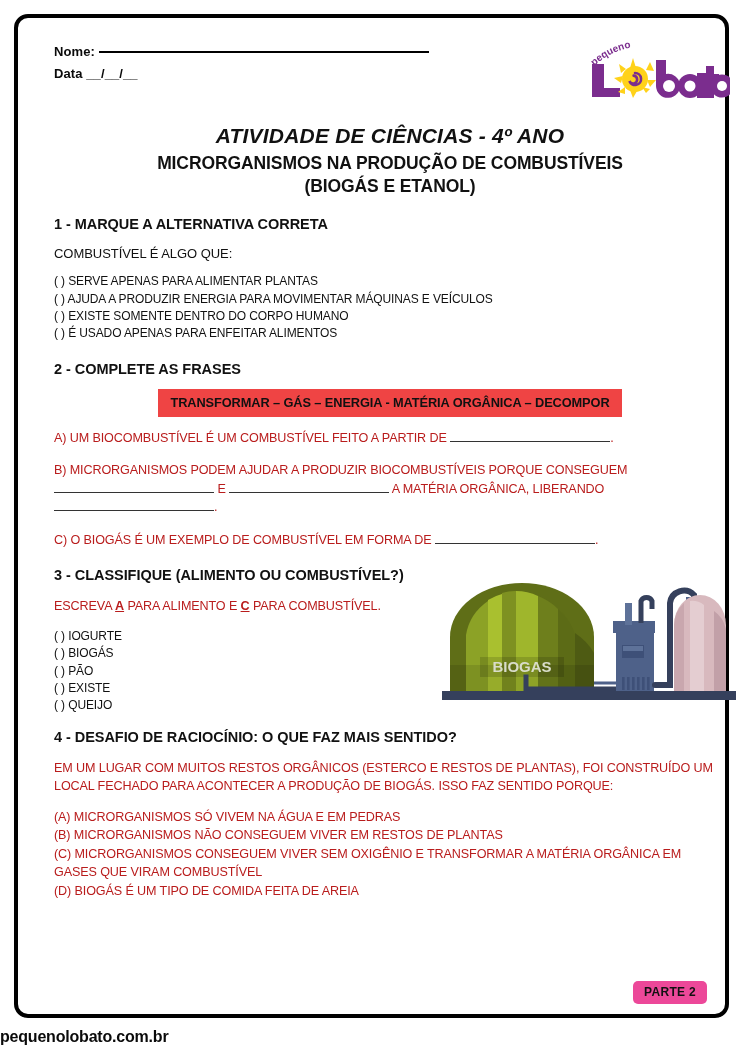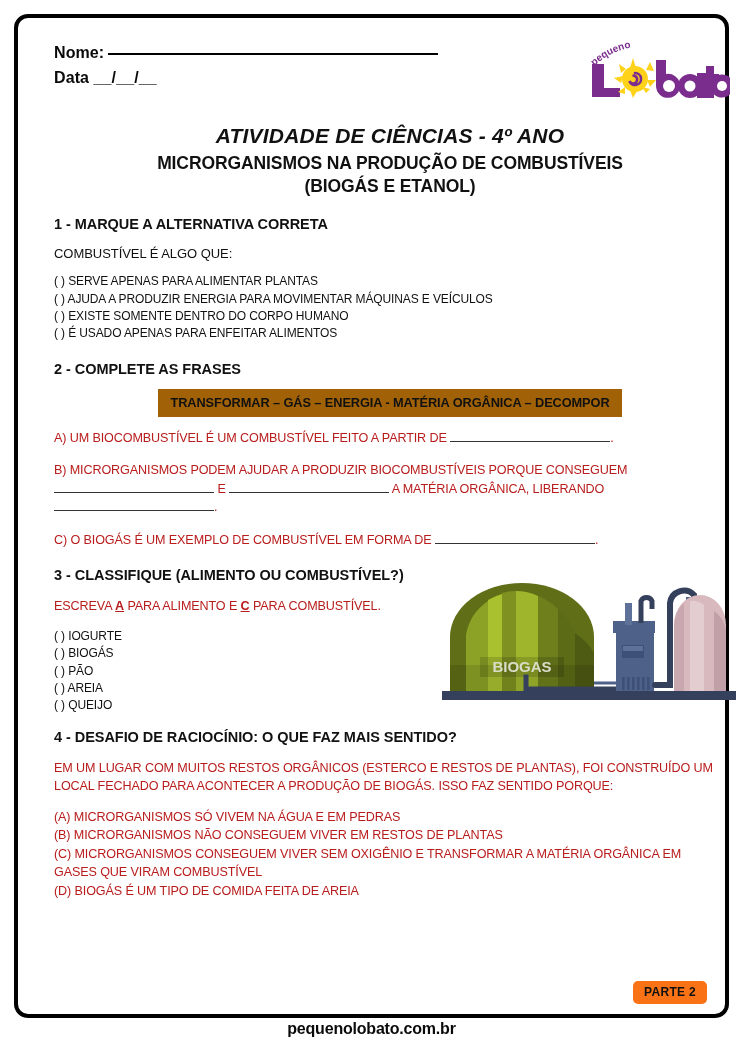"Nome:" .name-line, .date-line { font-size: 16px -> 13px }
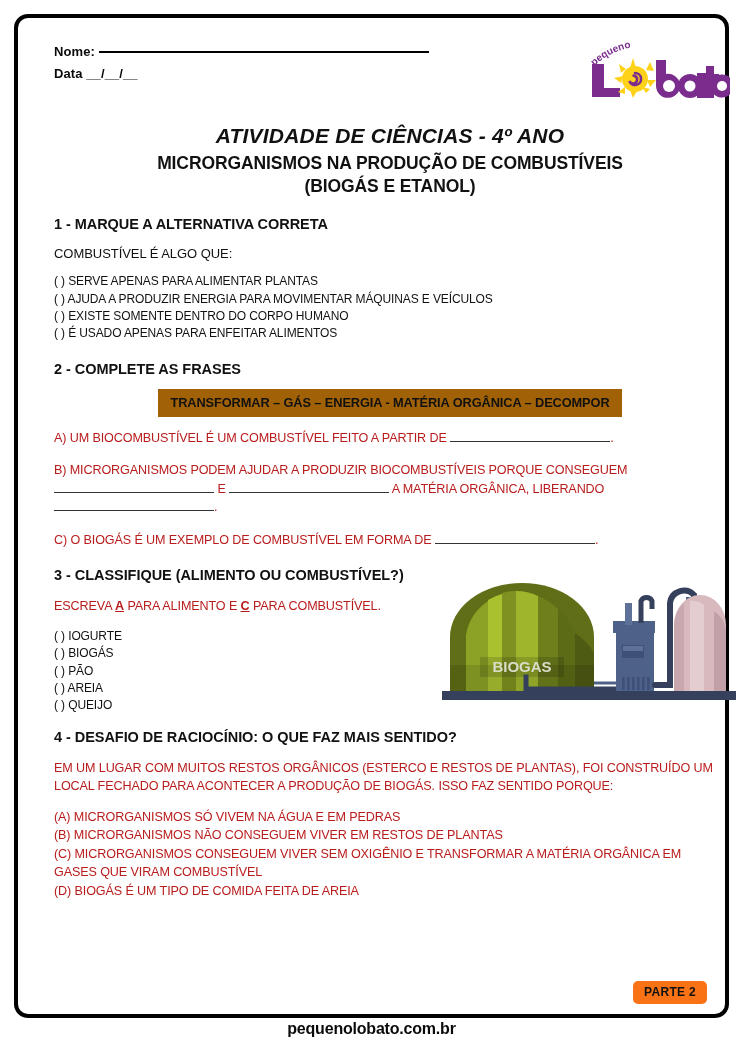"TRANSFORMAR – GÁS – ENERGIA" .wordbank { background: #a16207 -> #ef4444 }
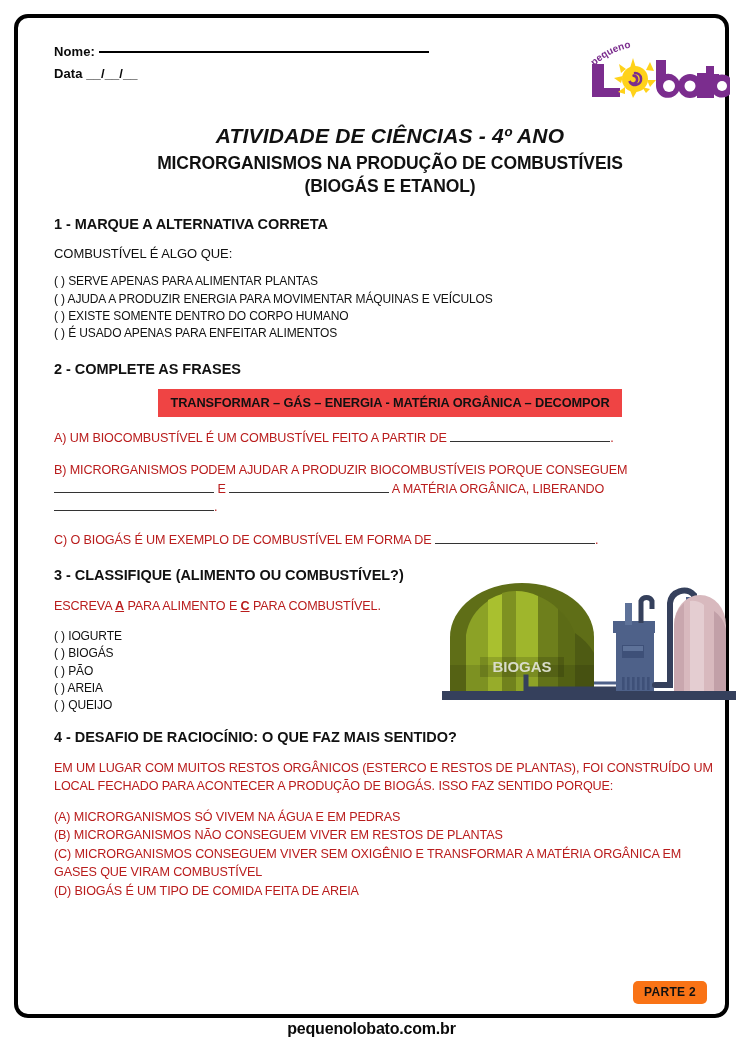"( ) AREIA" div { text: AREIA -> EXISTE }
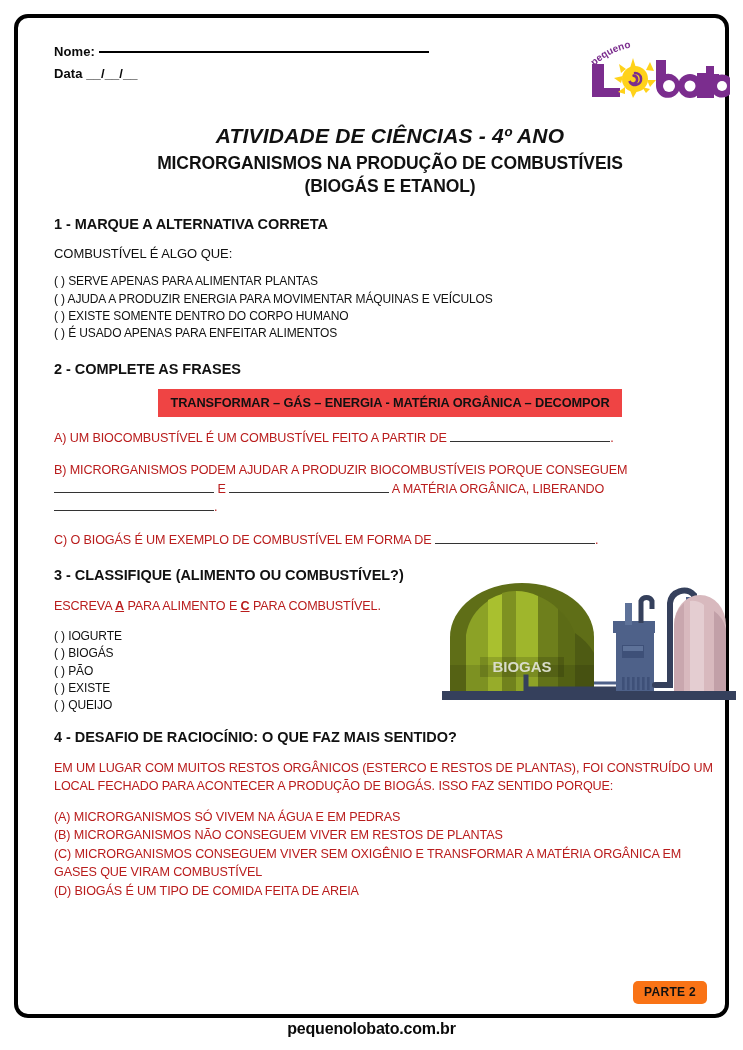"PARTE 2" .parte-badge { background: #f97316 -> #ec4899 }
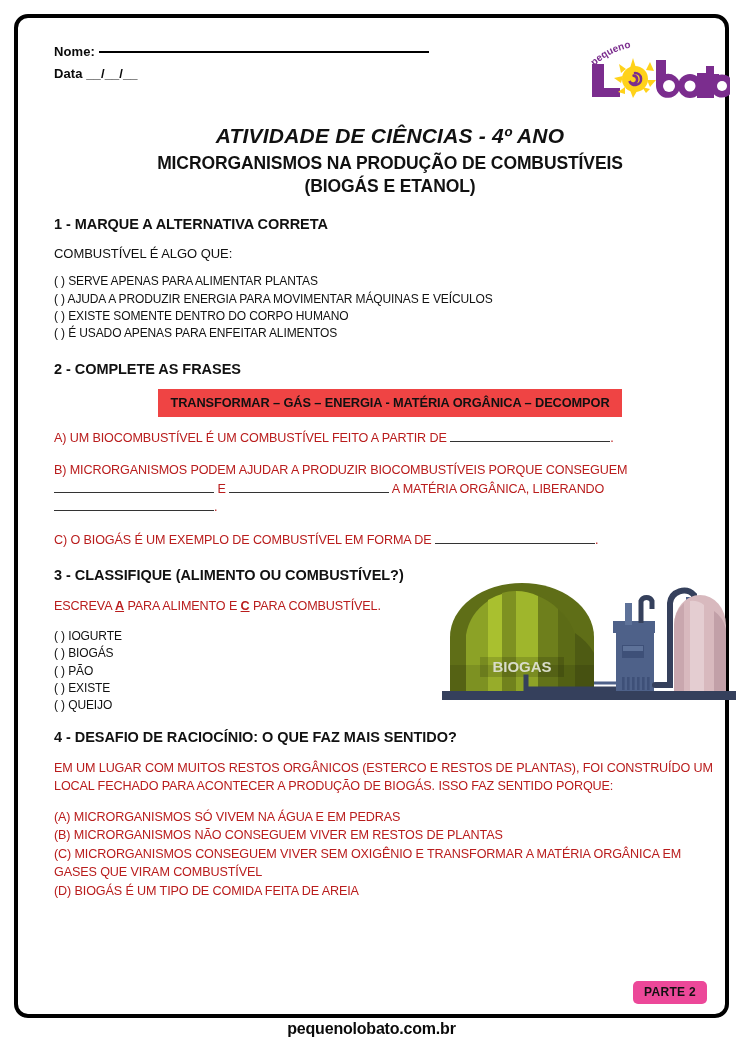"pequenolobato.com.br" .site-footer { bottom: 12px -> 4px; text-align: center -> left }
